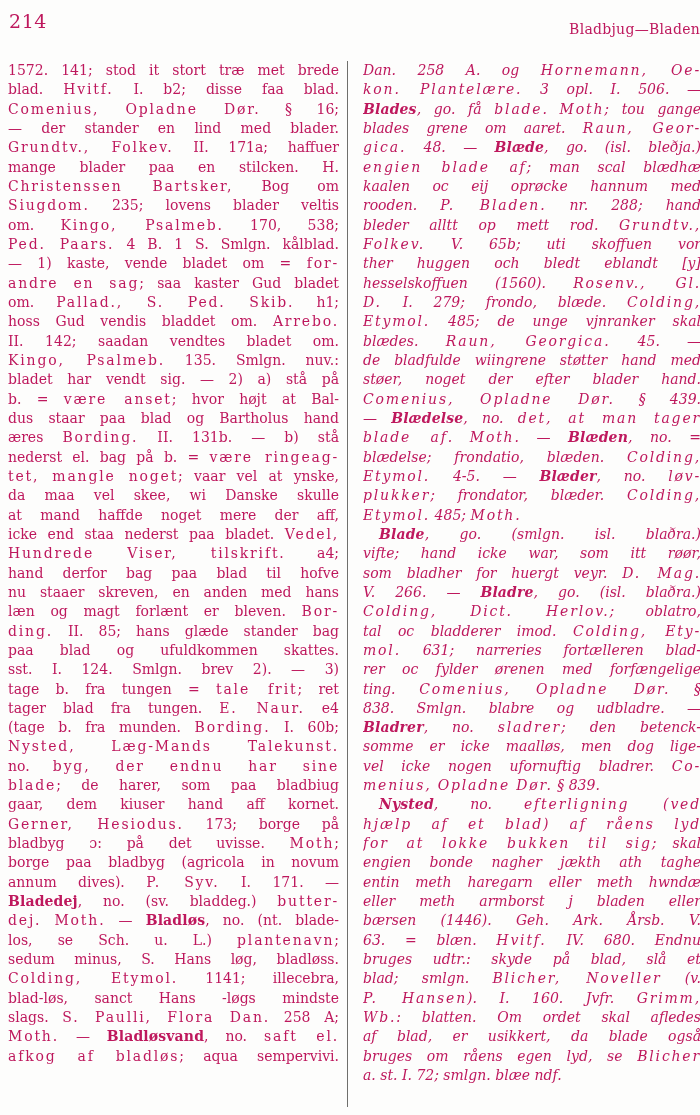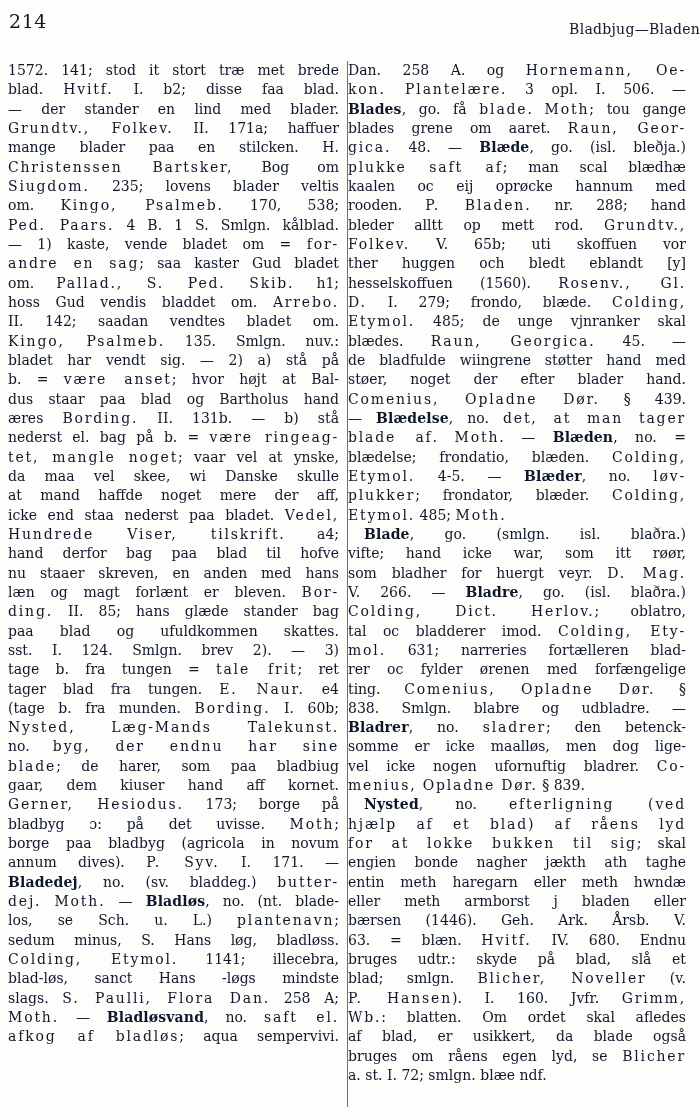"214" .page { color: #0f172a -> #be185d }
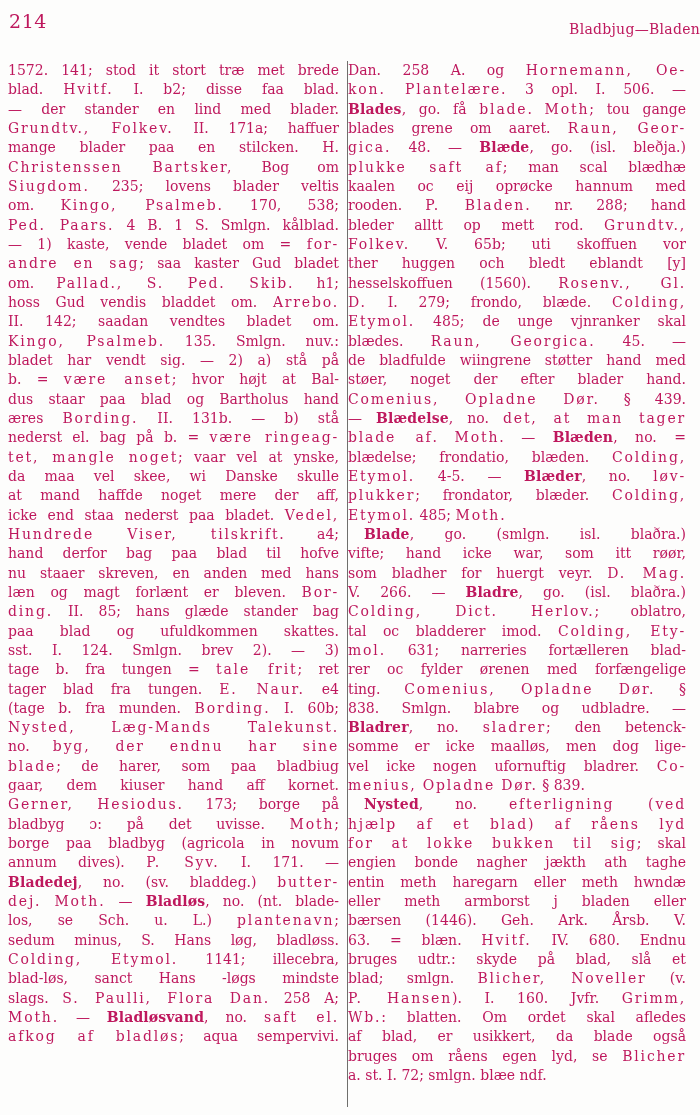"Dan. 258 A. og Hornemann," .col-right { font-style: none -> italic; left: 340px -> 355px }
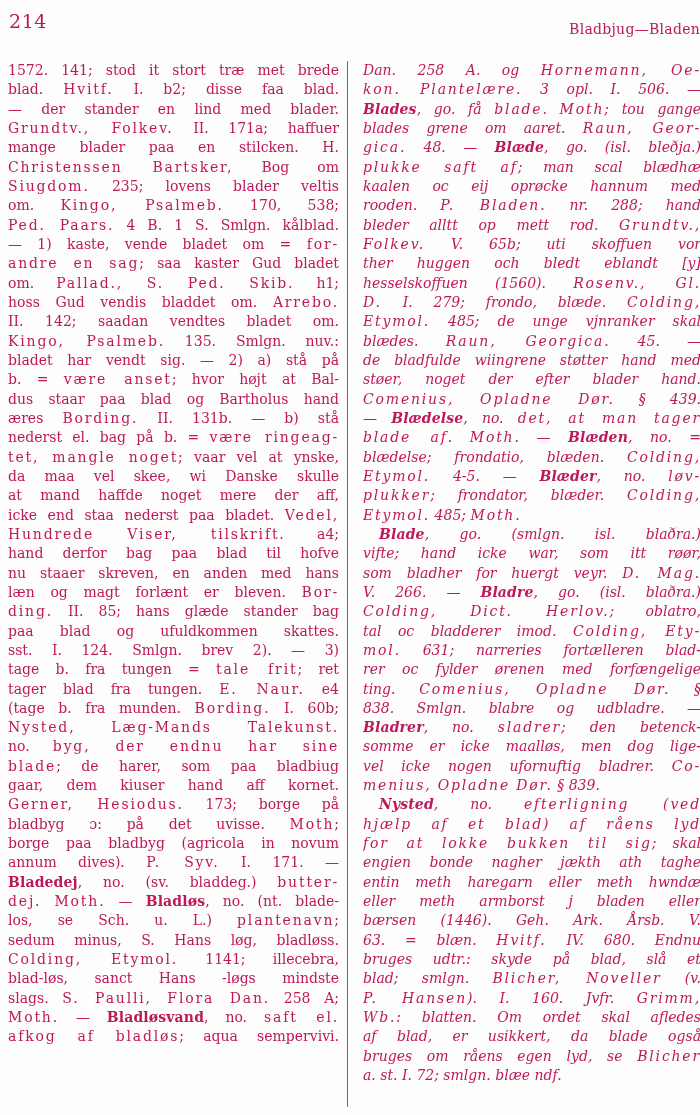"Comenius, Opladne Dør. § 16;" div.line { html: none -> <div><span>Comenius, Opladne Dør.</span> § 16;</div> }
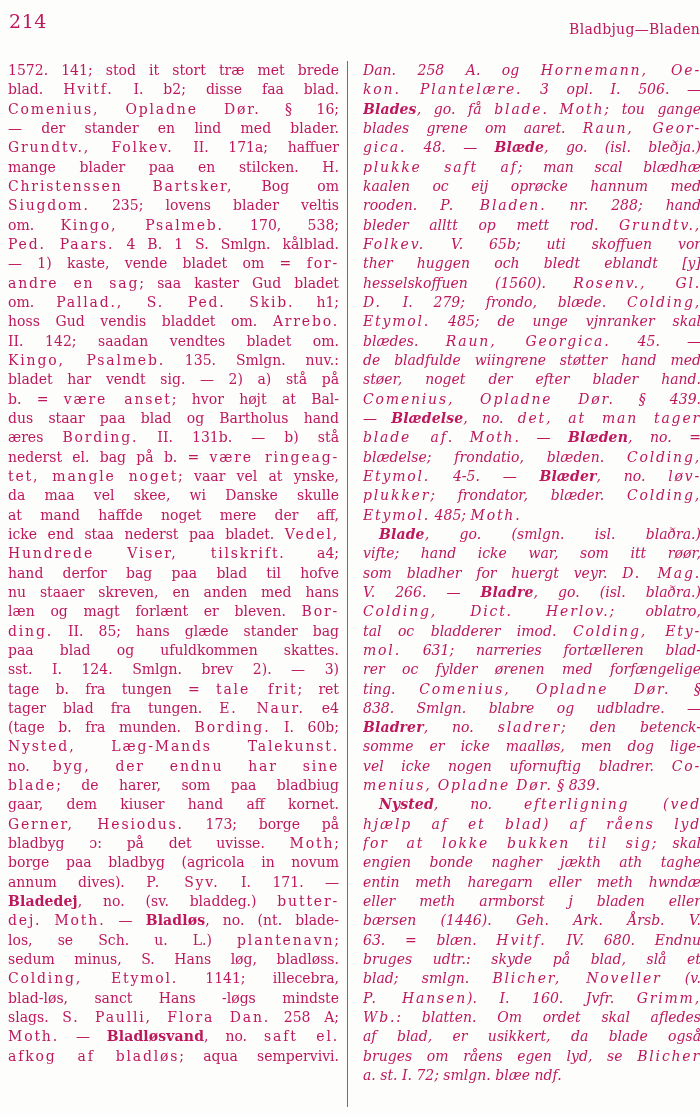"plukke saft af" span.sp { text: plukke saft -> engien blade }
